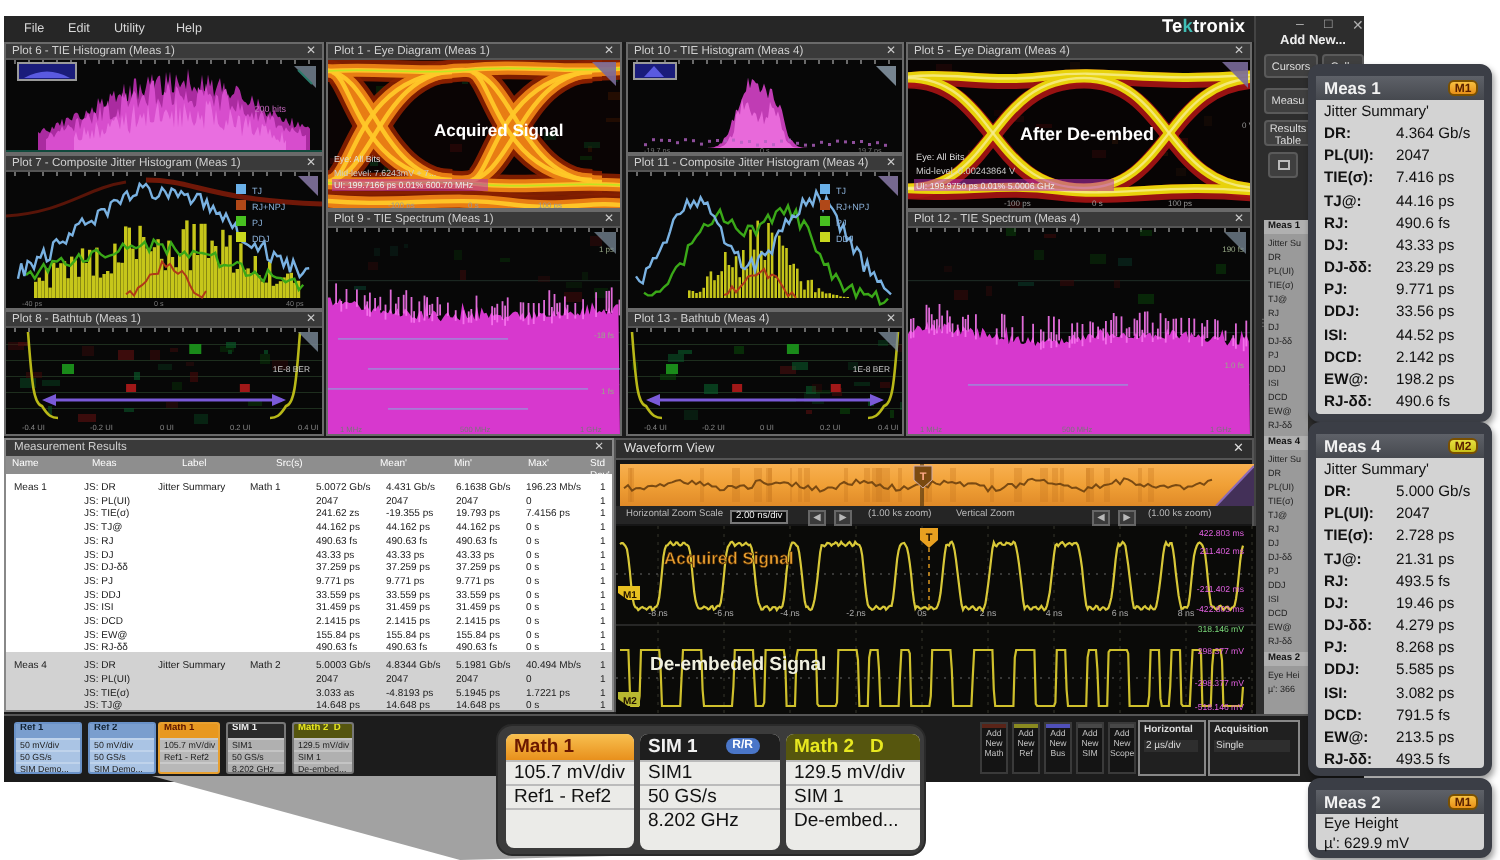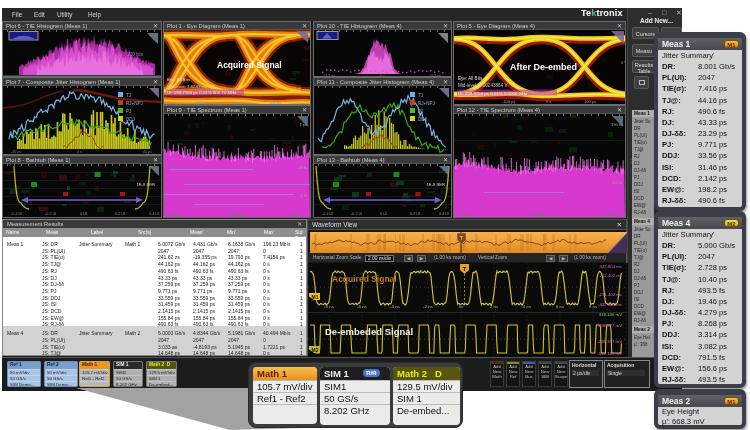"8.001 Gb/s" span.mv { text: 8.001 -> 4.364 }
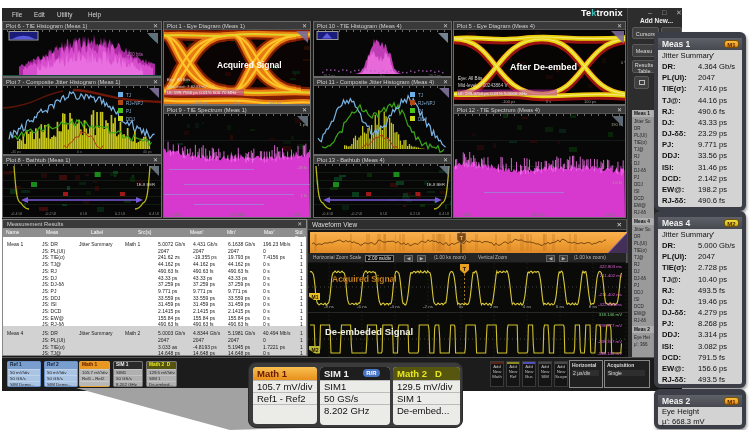"31.46 ps" span.mv { text: 31.46 -> 44.52 }
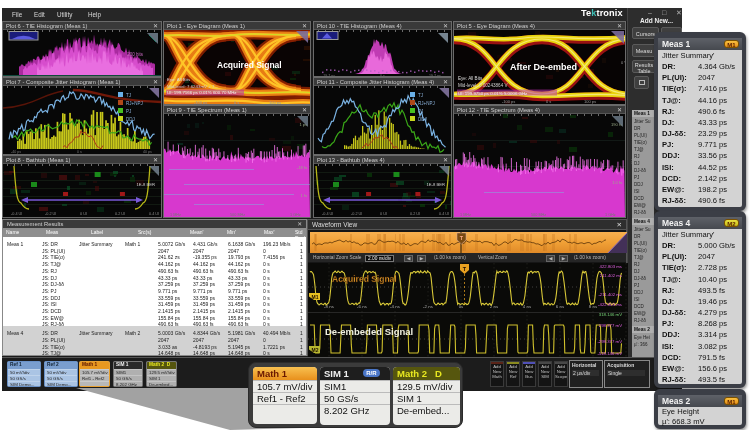"10.40 ps" span.mv { text: 10.40 -> 21.31 }
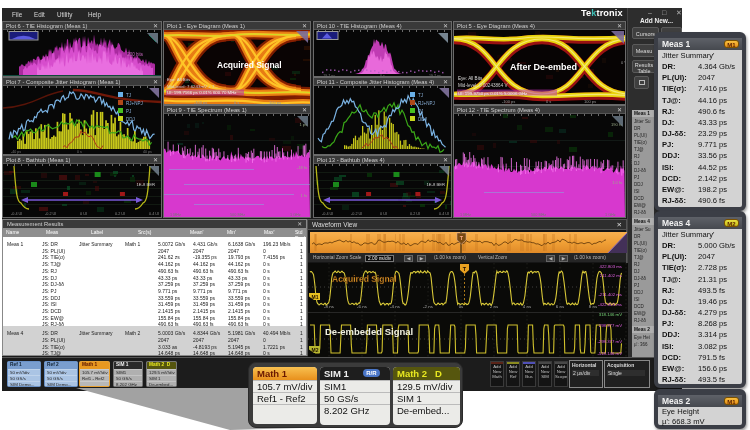"3.314 ps" span.mv { text: 3.314 -> 5.585 }
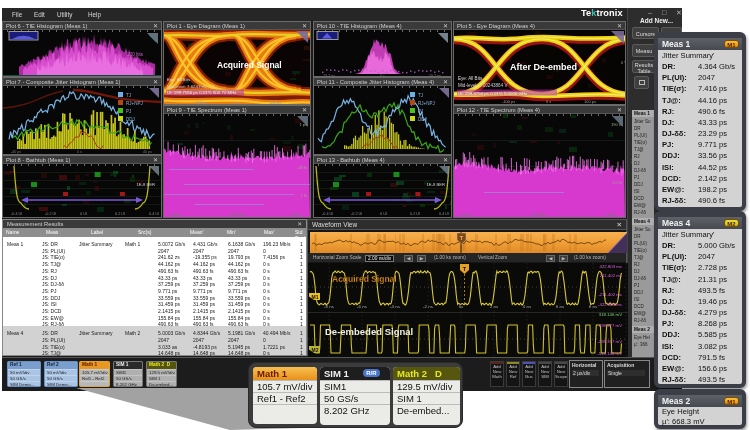"156.6 ps" span.mv { text: 156.6 -> 213.5 }
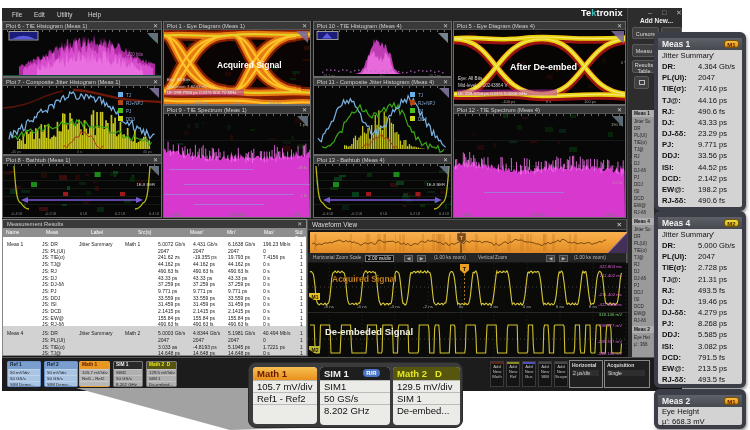"µ': 668.3 mV" span.ml { text: 668.3 -> 629.9 }
